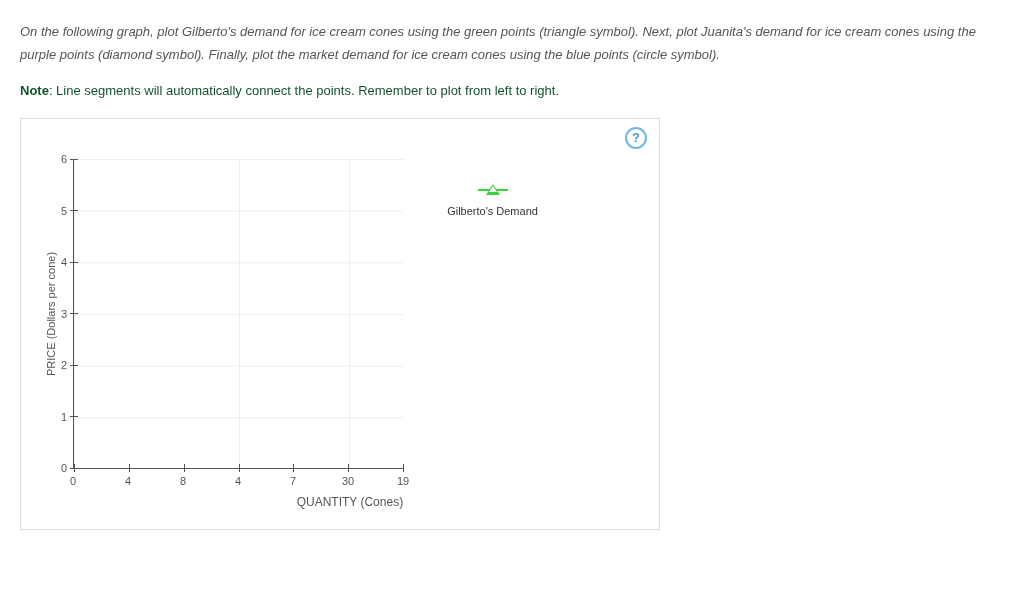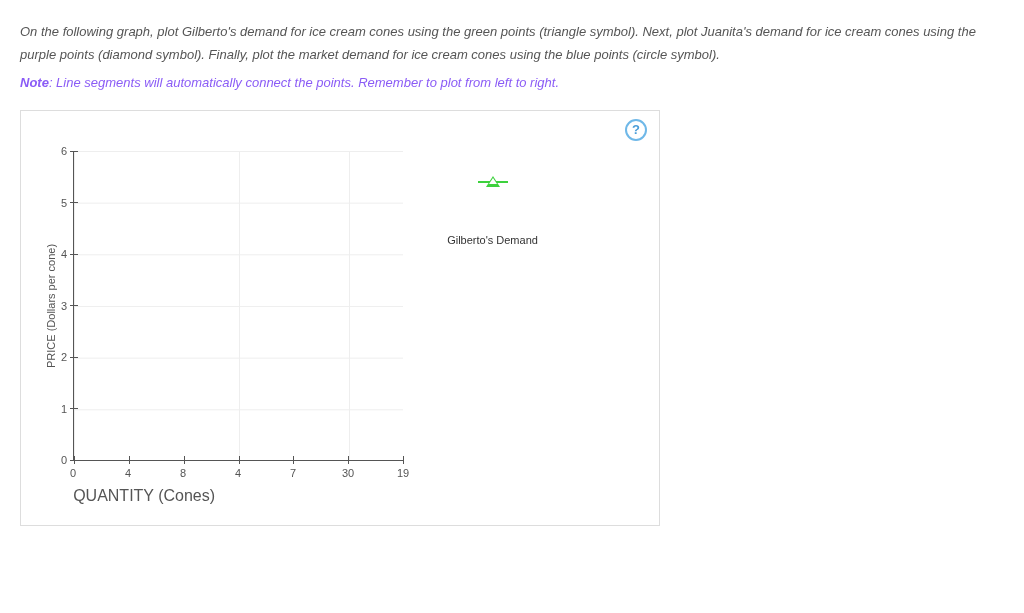"On the following graph, plot" .instructions { margin-bottom: 8px -> 16px }
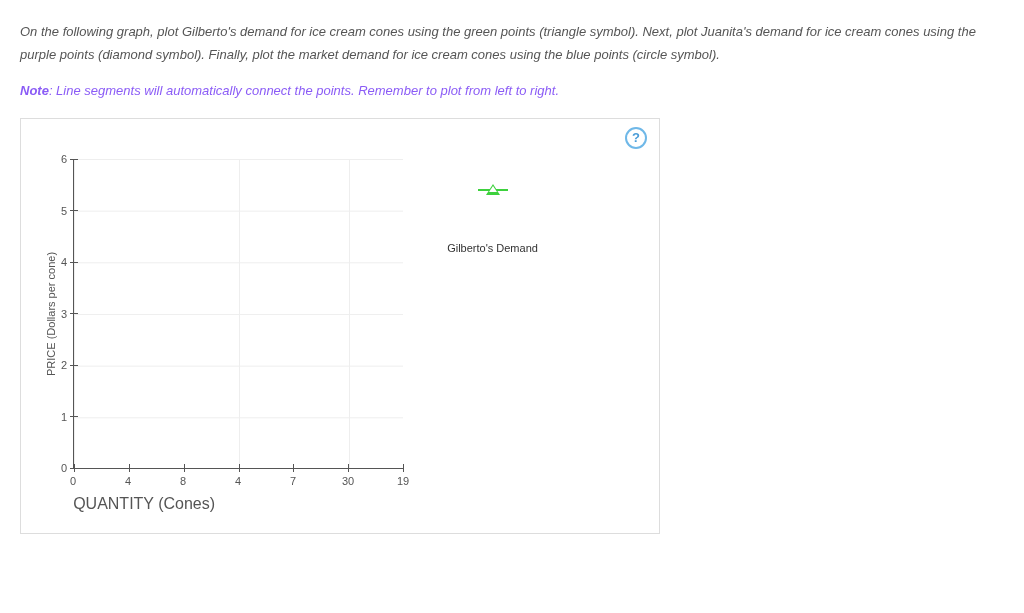"Note: Line segments will automatically" .note { color: #8b5cf6 -> #14532d; font-style: italic -> none }
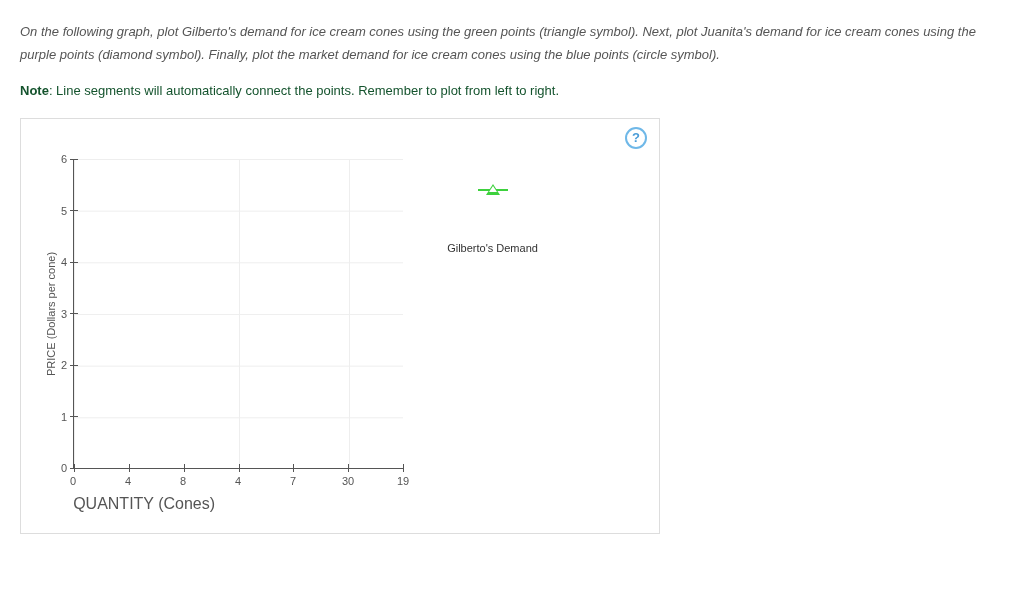"Gilberto's Demand" .legend-label { margin-top: 37px -> none }
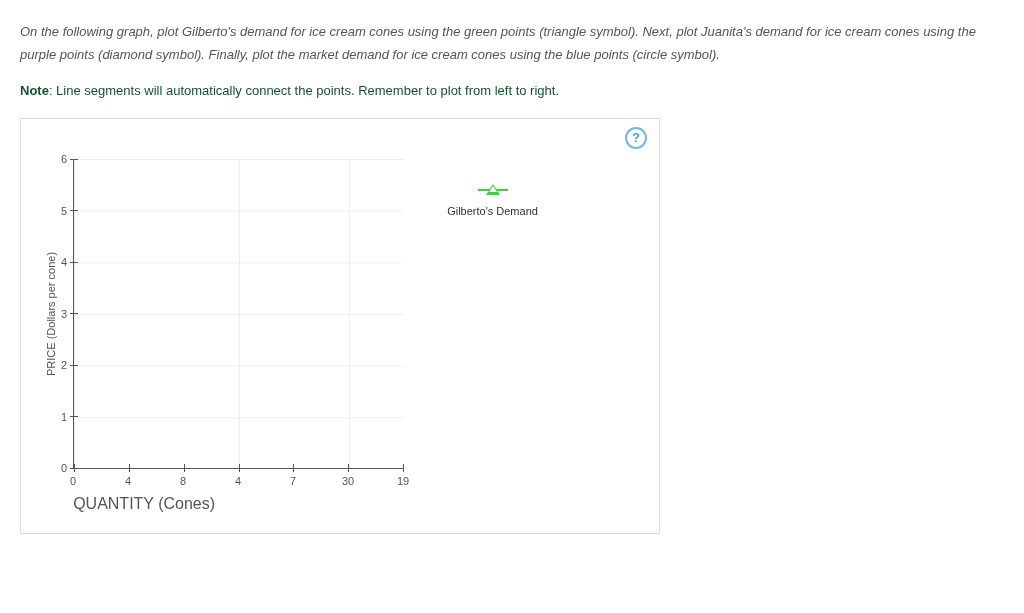"QUANTITY (Cones)" .x-axis-label { font-size: 16px -> 12px; text-align: left -> right }
